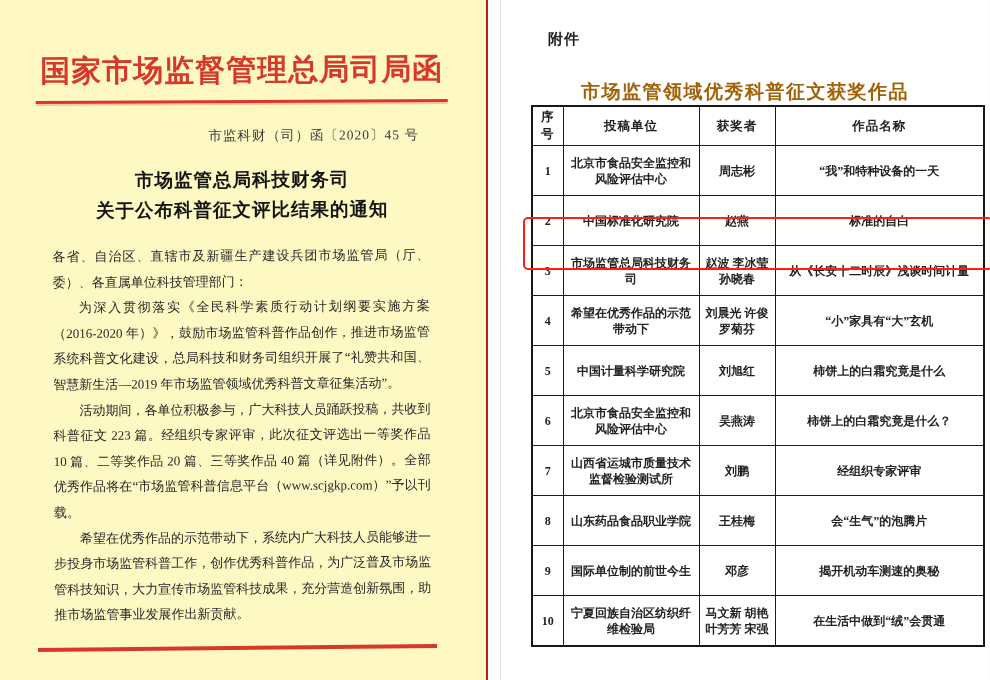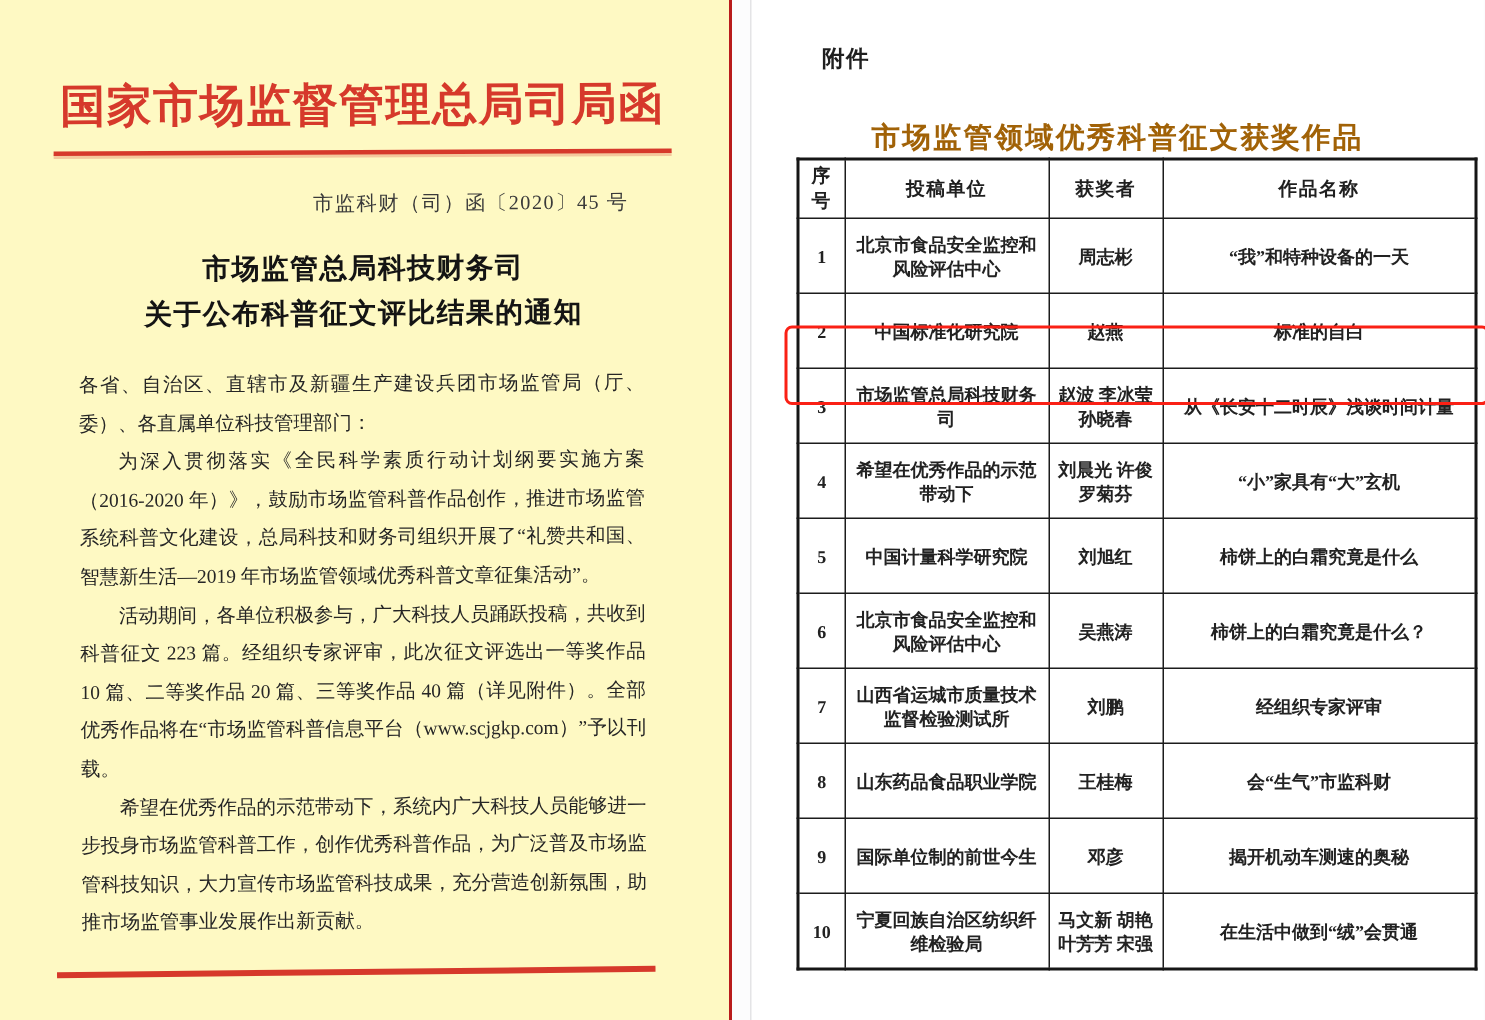"会“生气”市监科财" td { text: 市监科财 -> 的泡腾片 }
